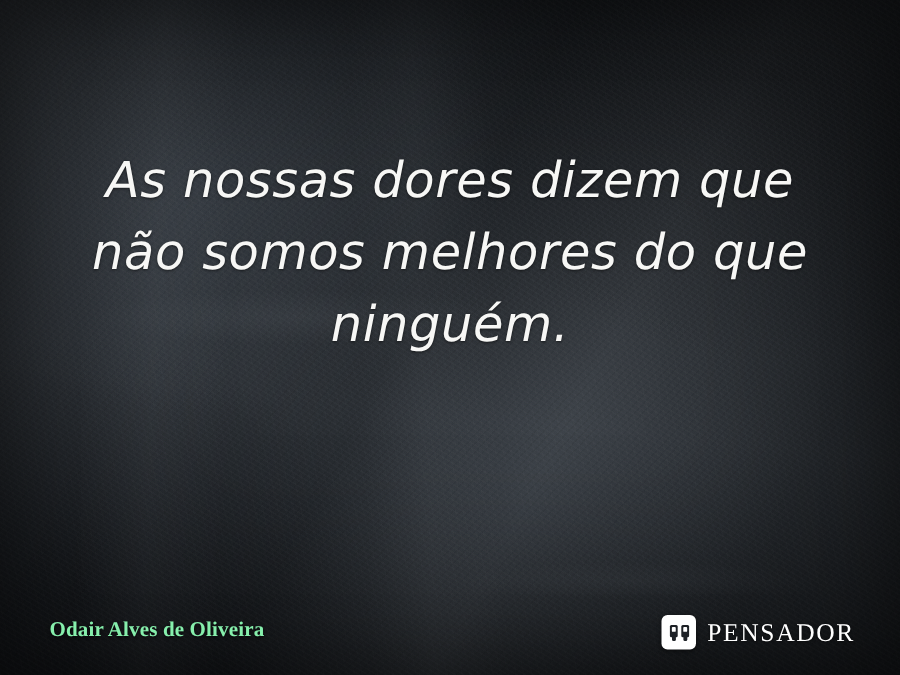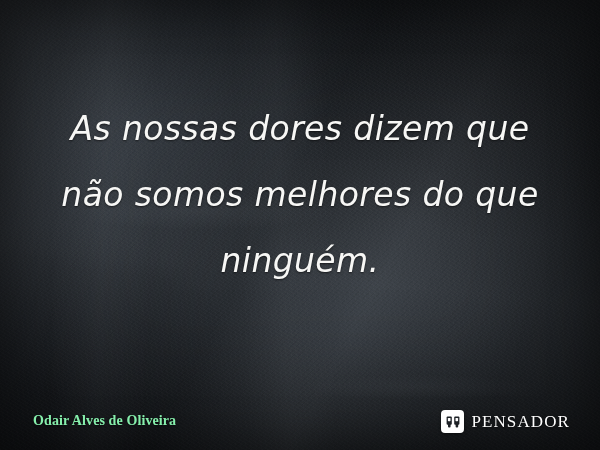"As nossas dores dizem que" #quote { line-height: 66px -> 48px }
